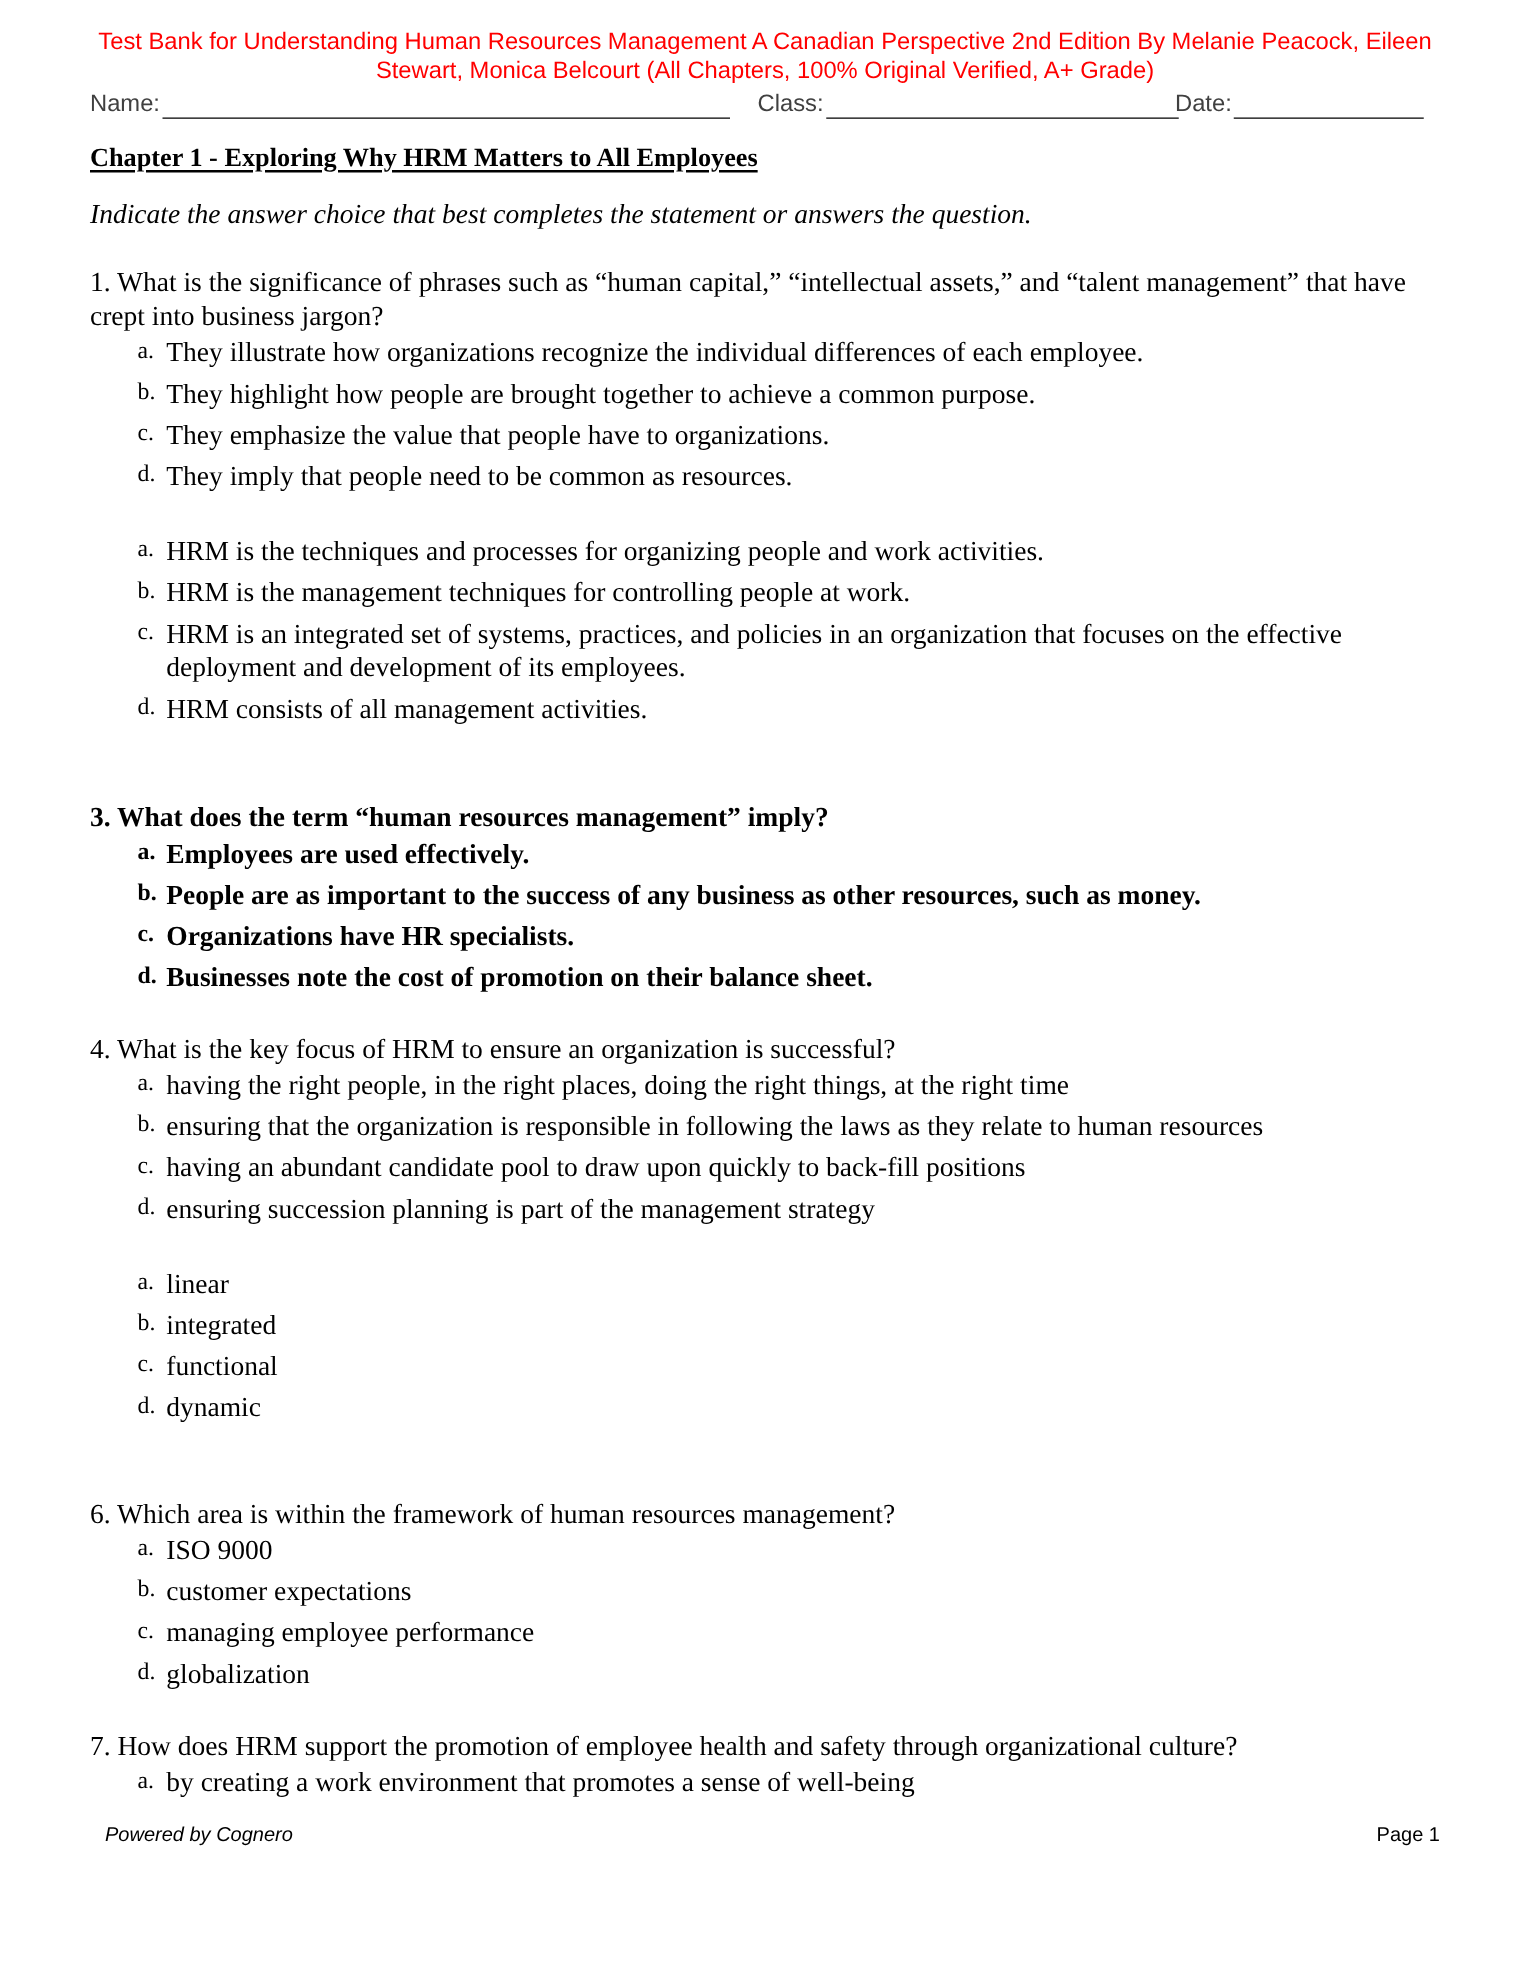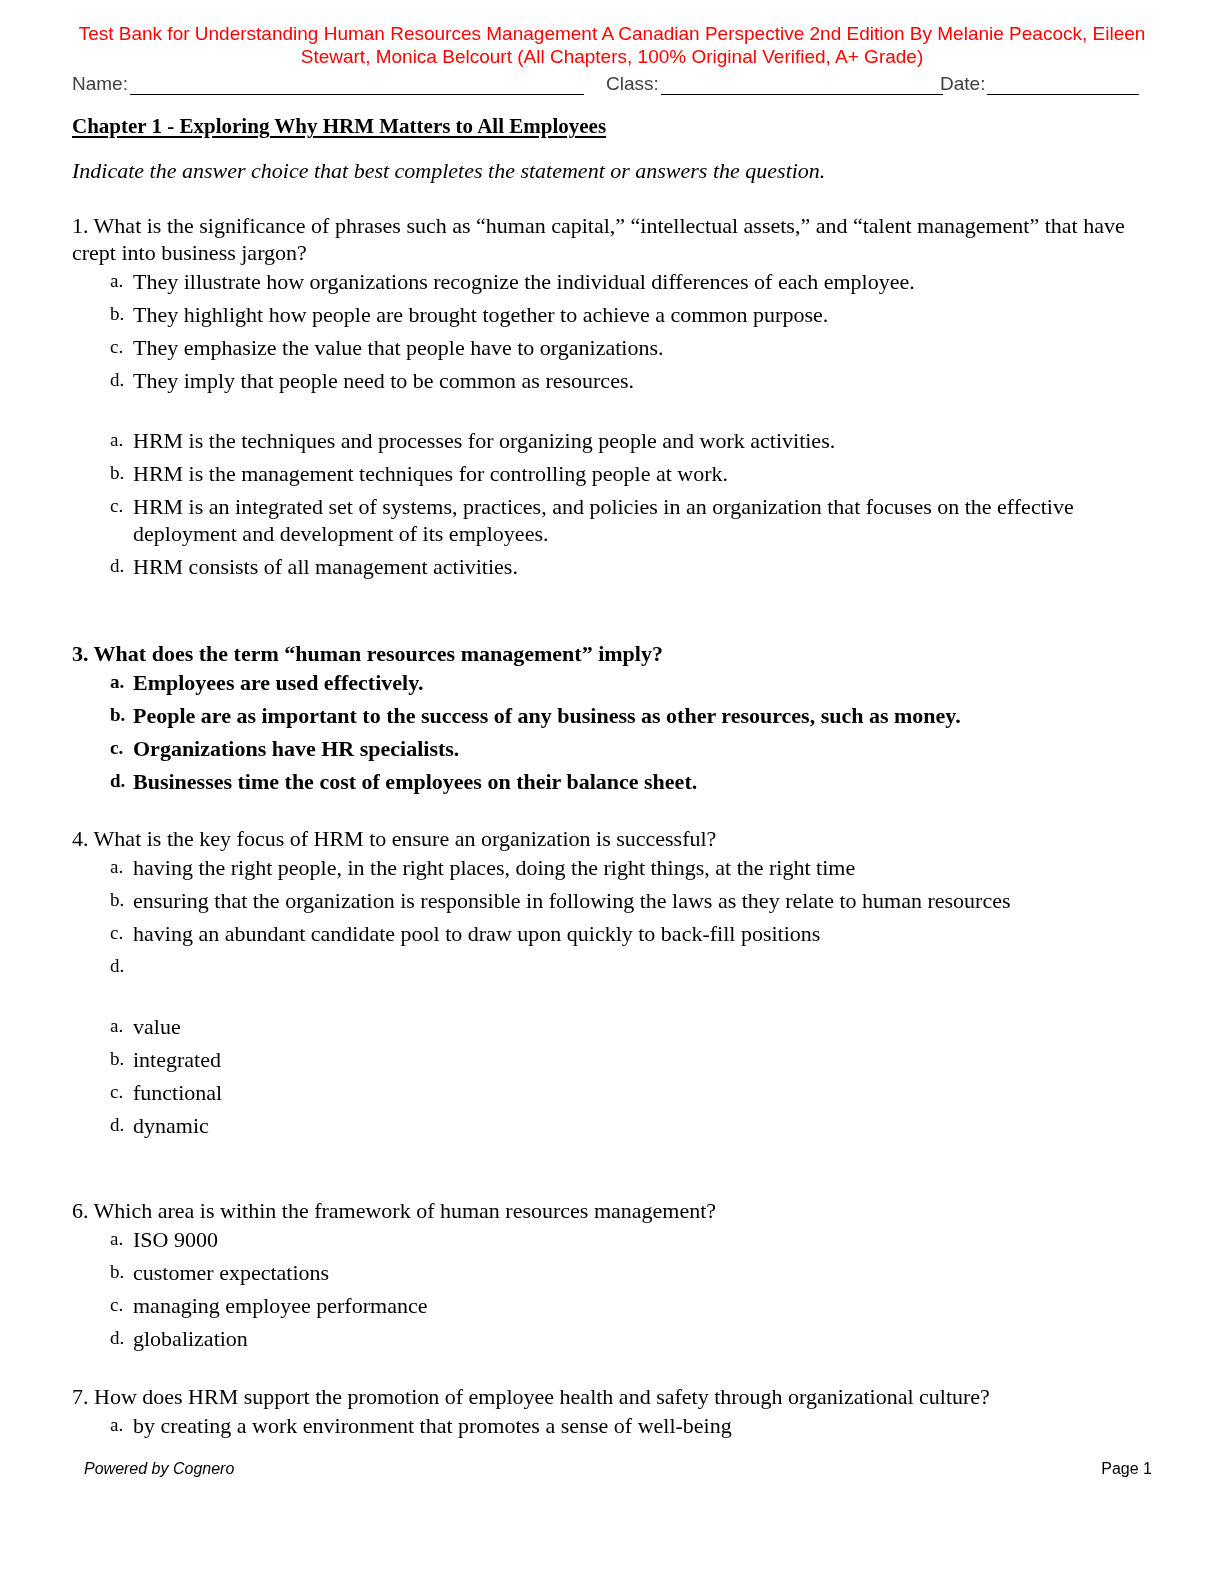"Businesses time the cost of" span { text: time the cost of employees -> note the cost of promotion }
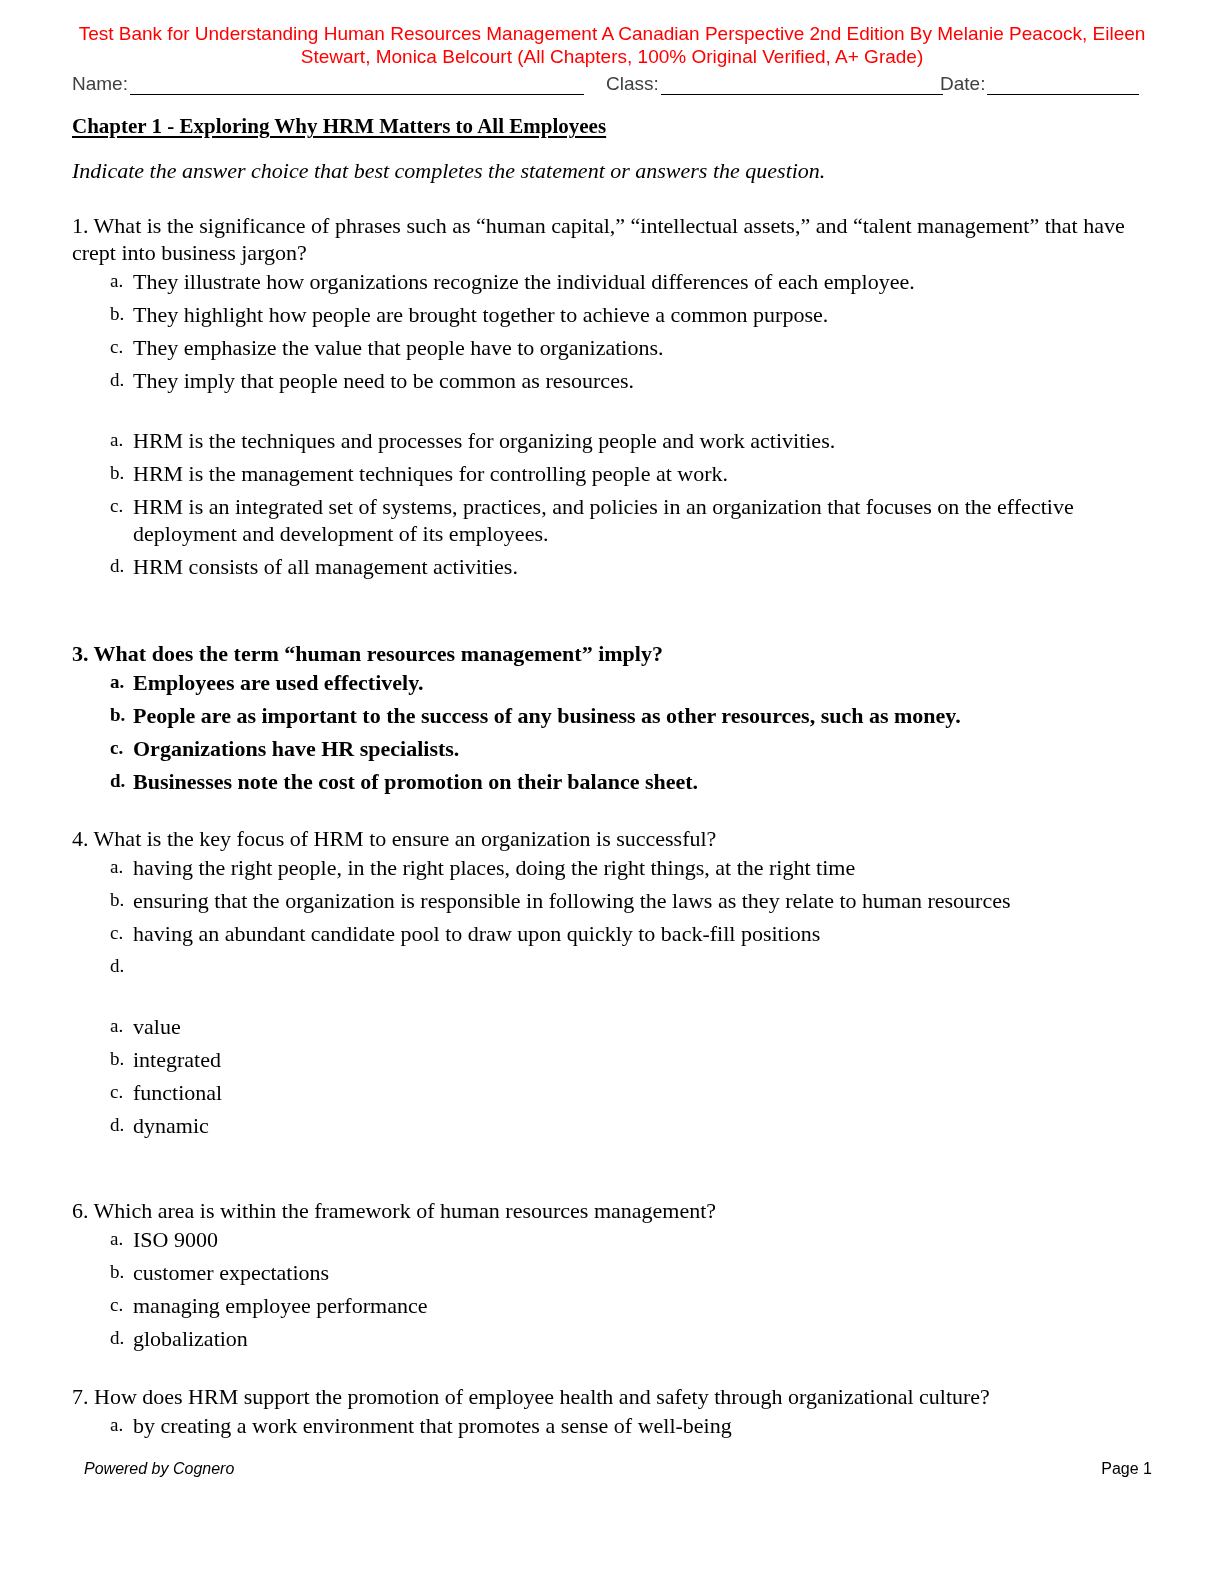"ensuring succession planning is part" span { html: none -> <span>ensuring succession planning is part of the management strategy</span> }
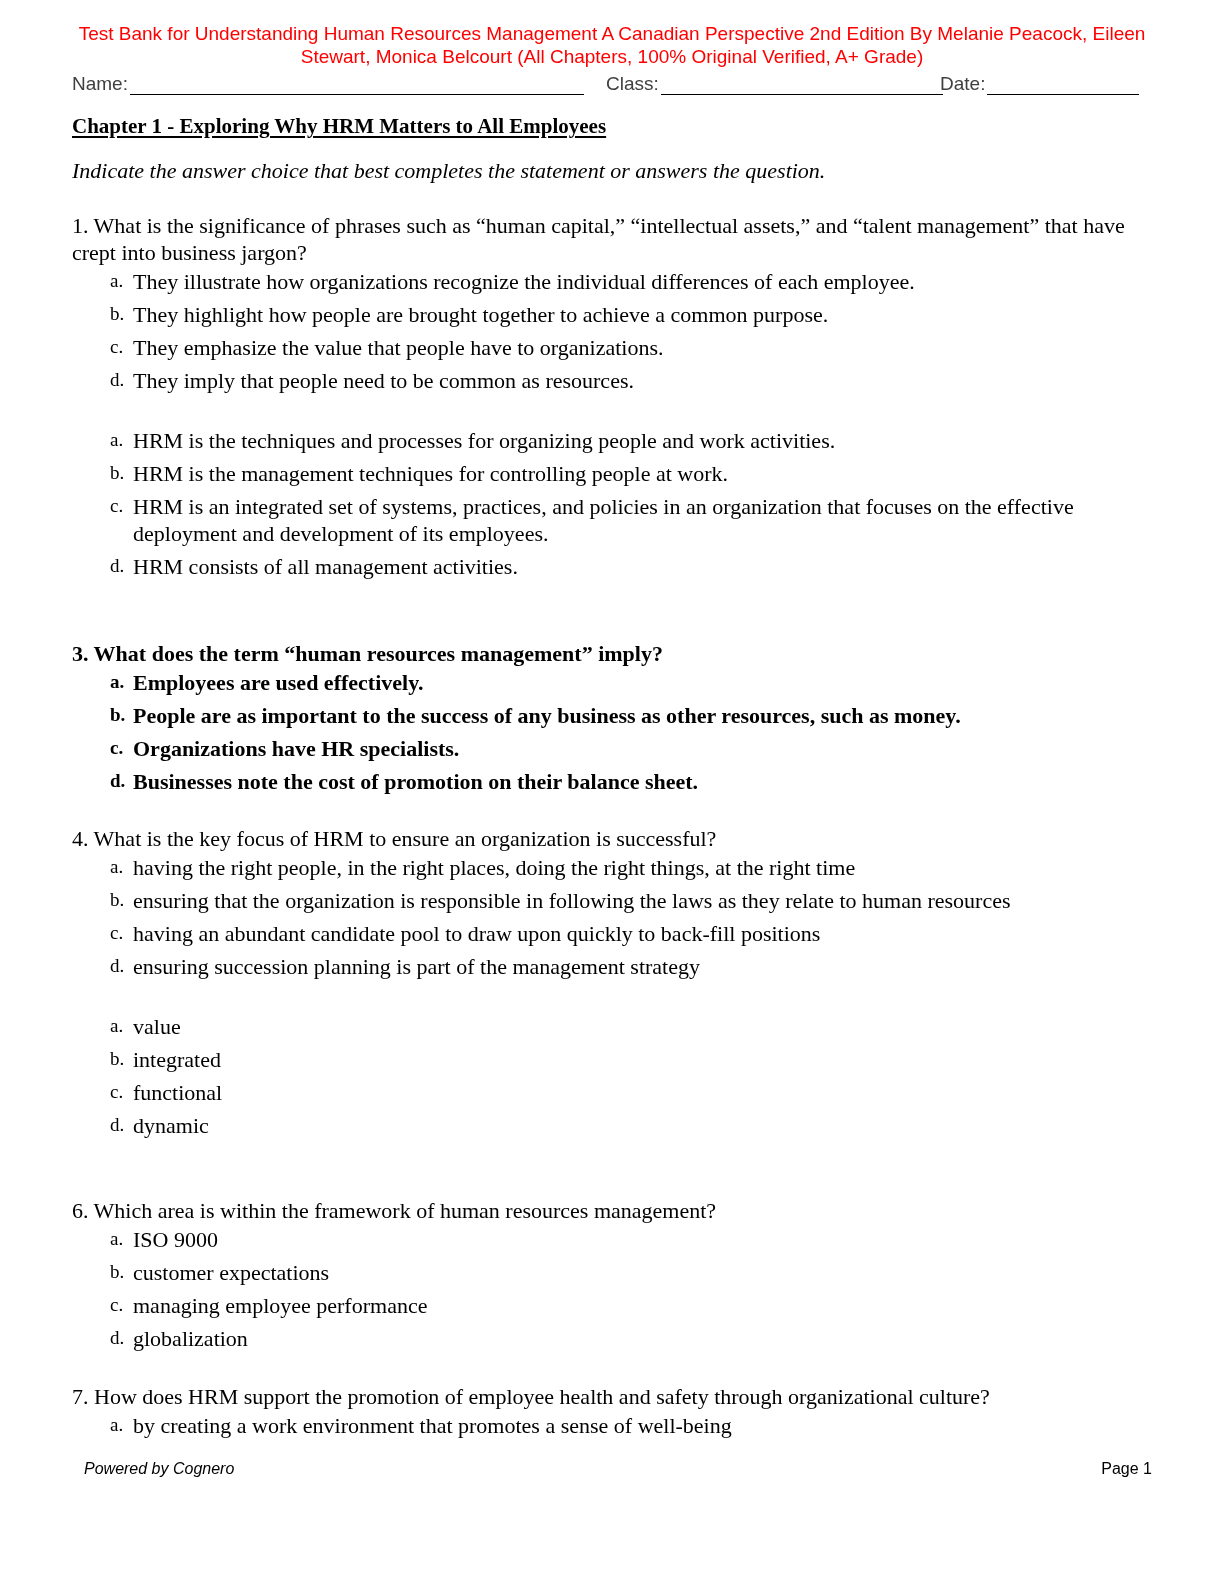"value" span { text: value -> linear }
